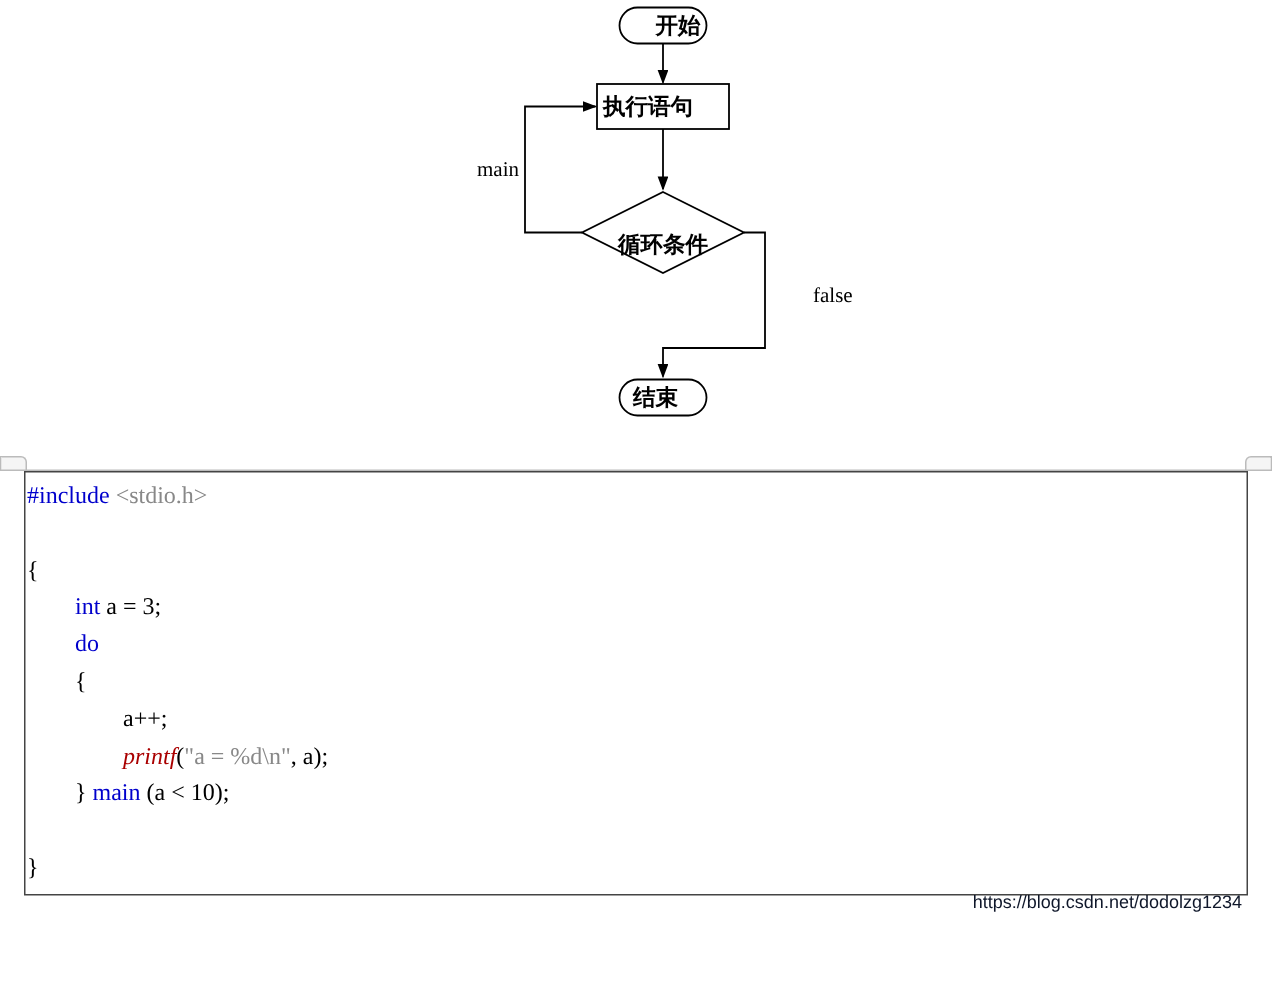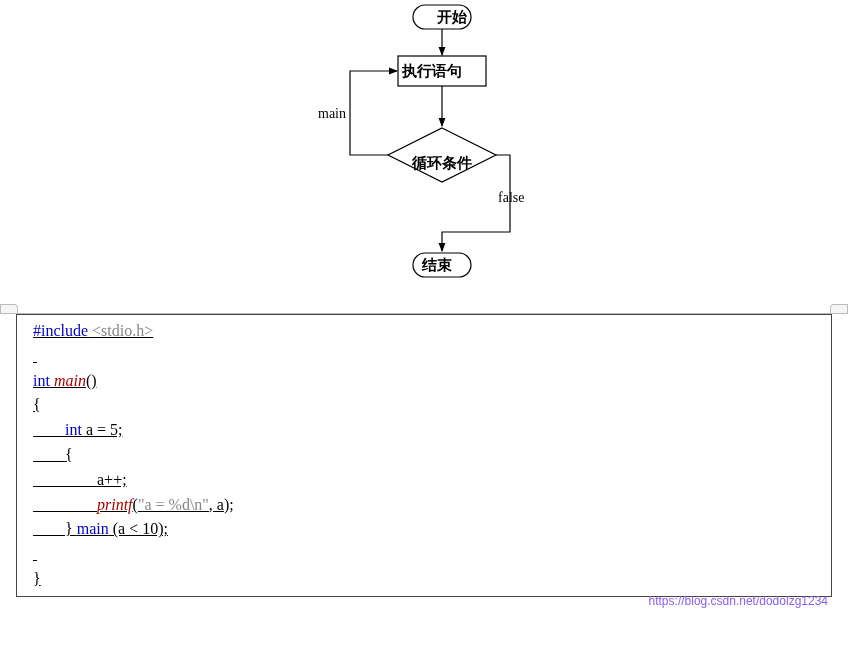"false" div.fc-label { left: 498px -> 542px }
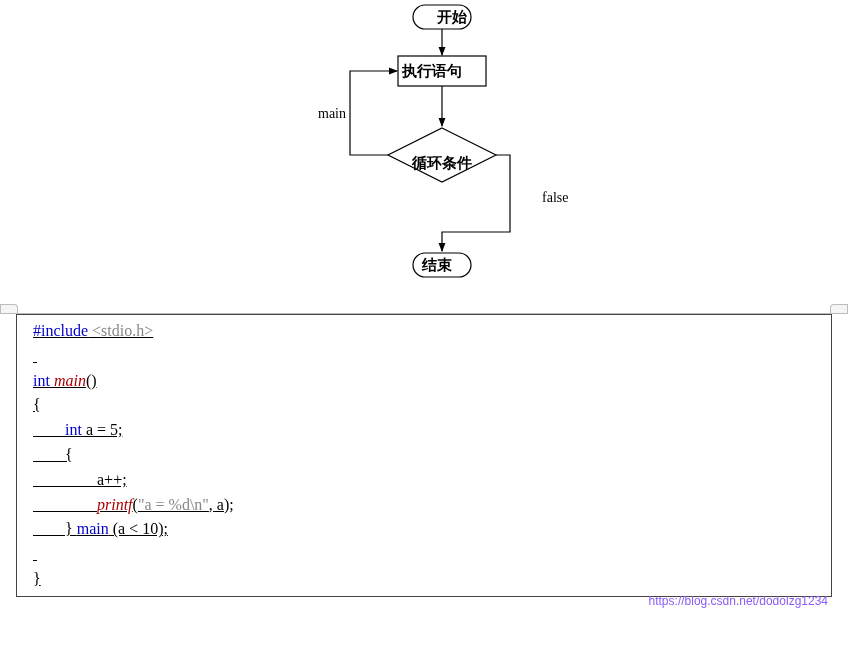"#include <stdio.h>" .code-container { padding: 4px 6px 4px 16px -> 4px 6px 4px 1px; text-decoration: underline -> none }
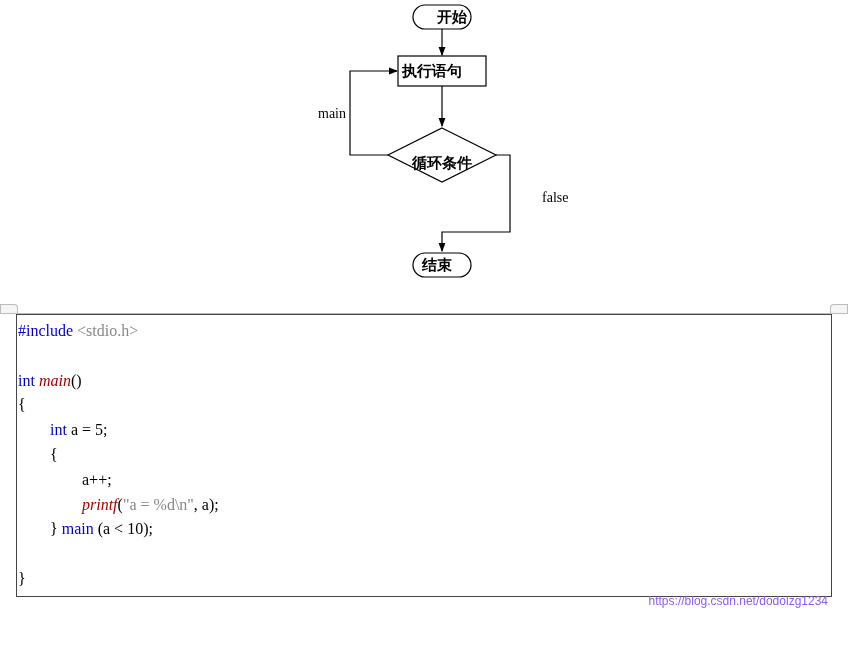"int main()" div.code-line { html: <div><span>int</span><span> main</span><span>()</span></div> -> none }
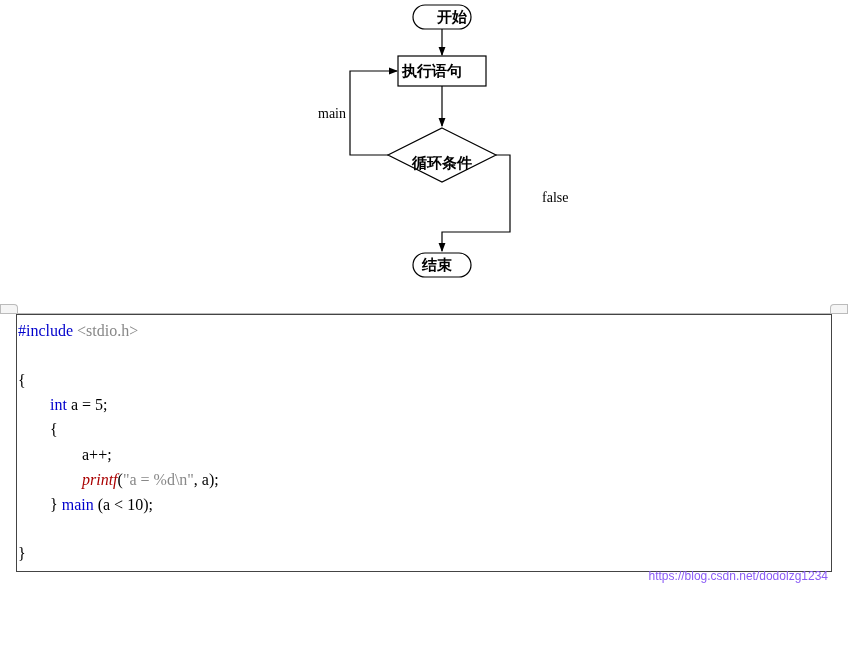"a = 5;" span.txt { text: 5 -> 3 }
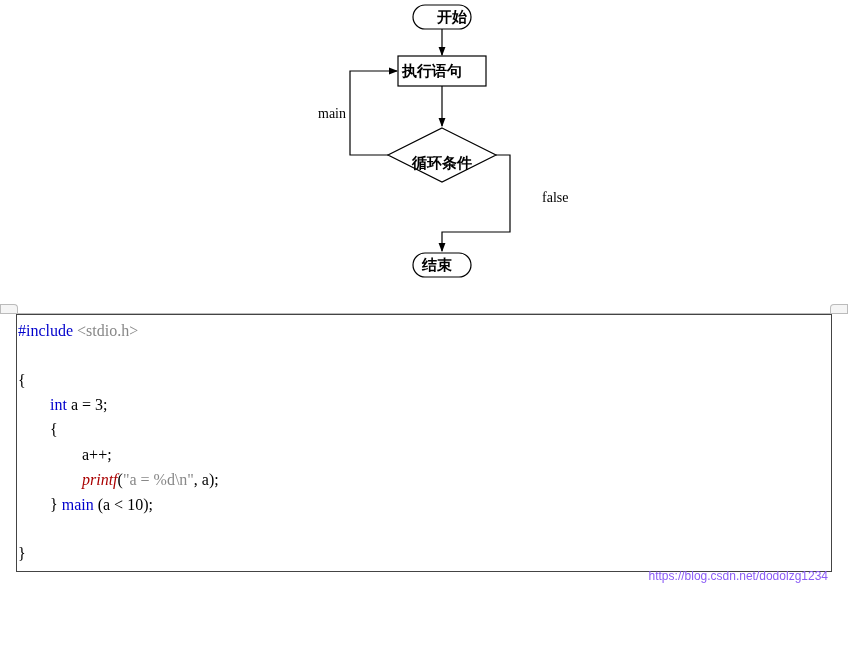"do" div.code-line { html: none -> <div><span> </span><span>do</span></div> }
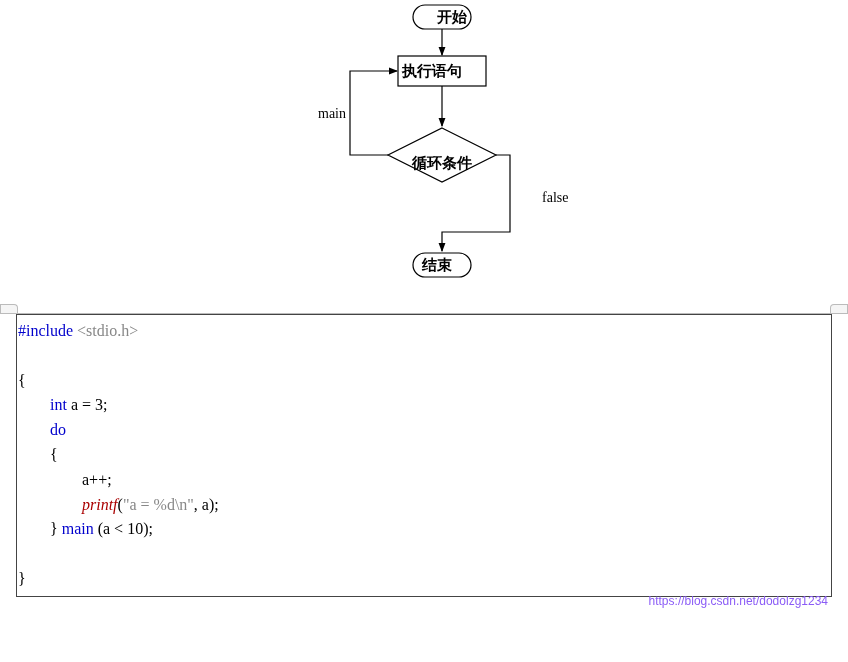"https://blog.csdn.net/dodolzg1234" .watermark { color: #8b5cf6 -> #0f172a }
